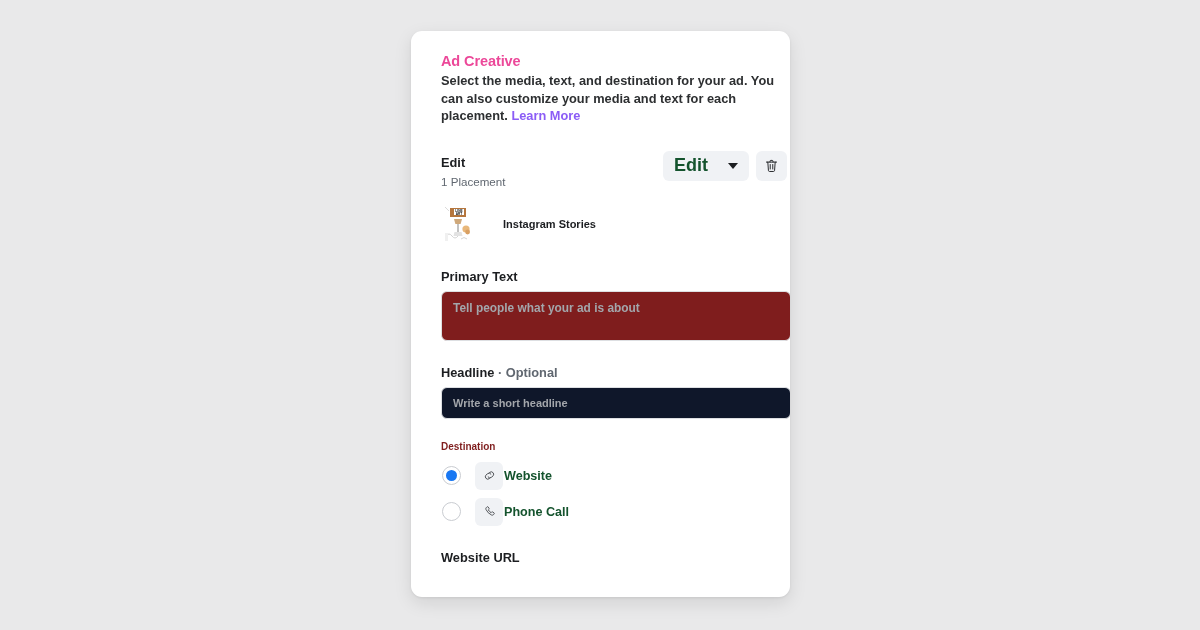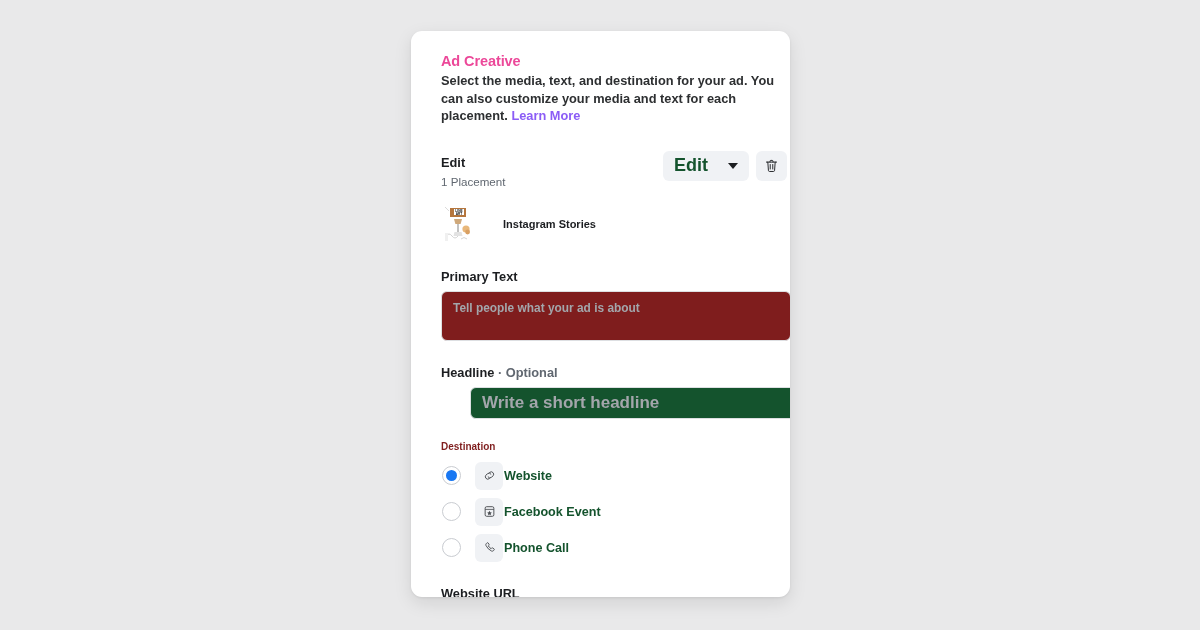"Write a short headline" .input-box { background: #14532d -> #0f172a; font-size: 17px -> 11px; margin-left: 29px -> none }
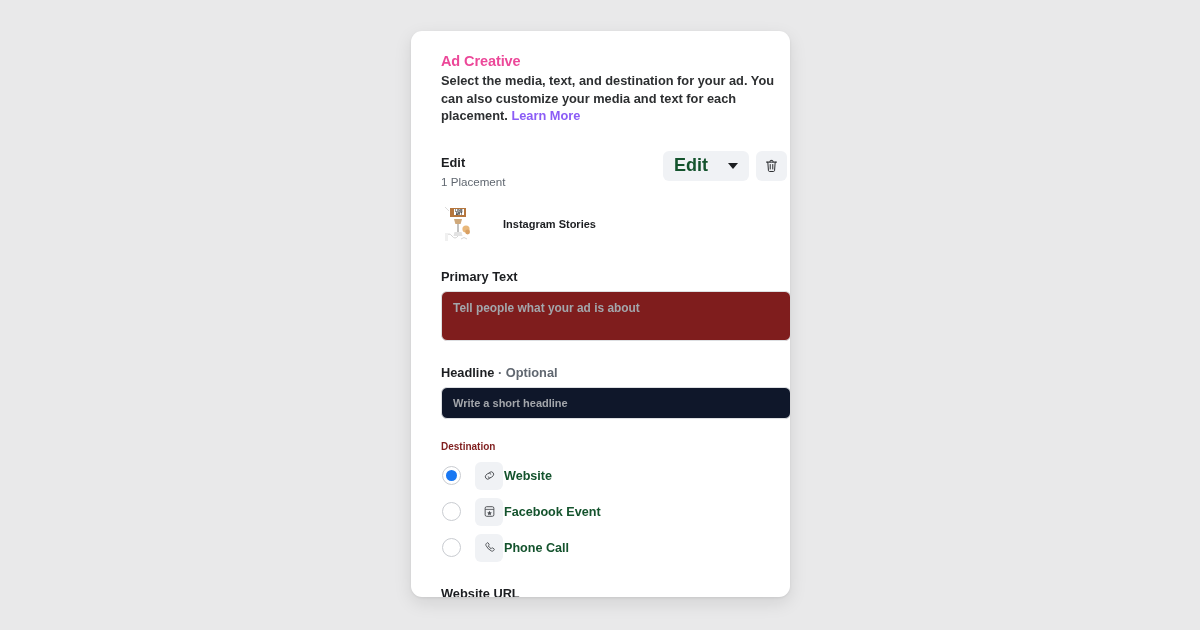"Facebook Event" div.dest-row { html: <div> <span></span> <span> <svg> <rect></rect> <path></path> <path></path> </svg> </span> <span>Facebook Event</span> </div> -> none }
